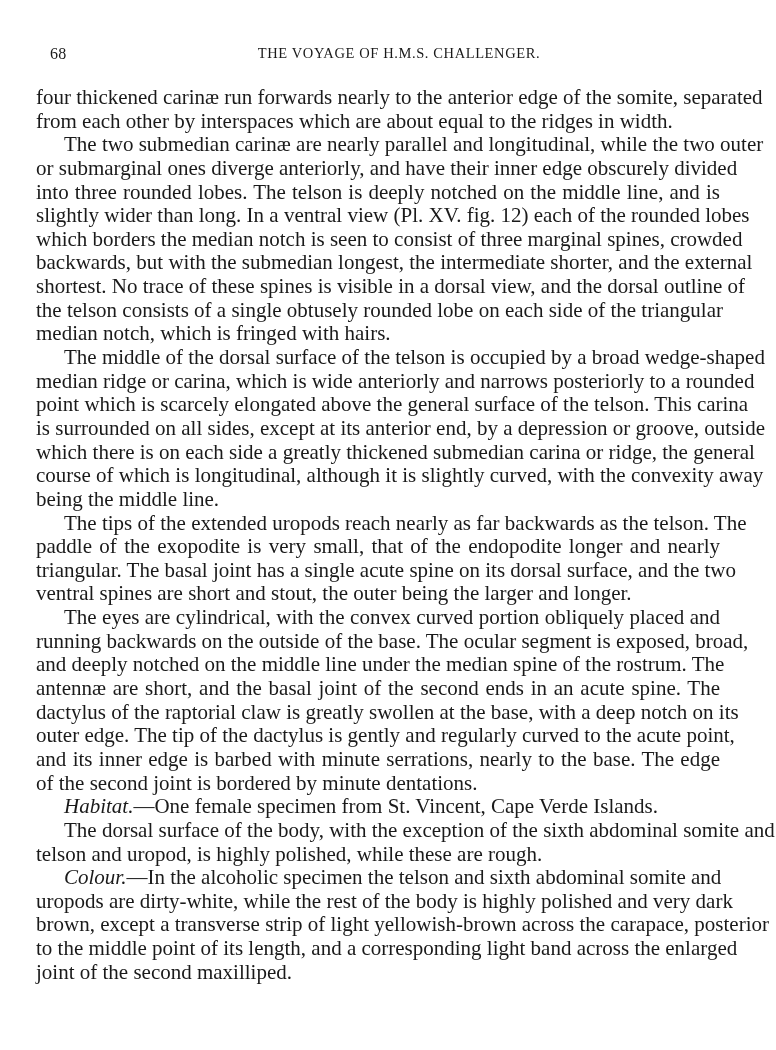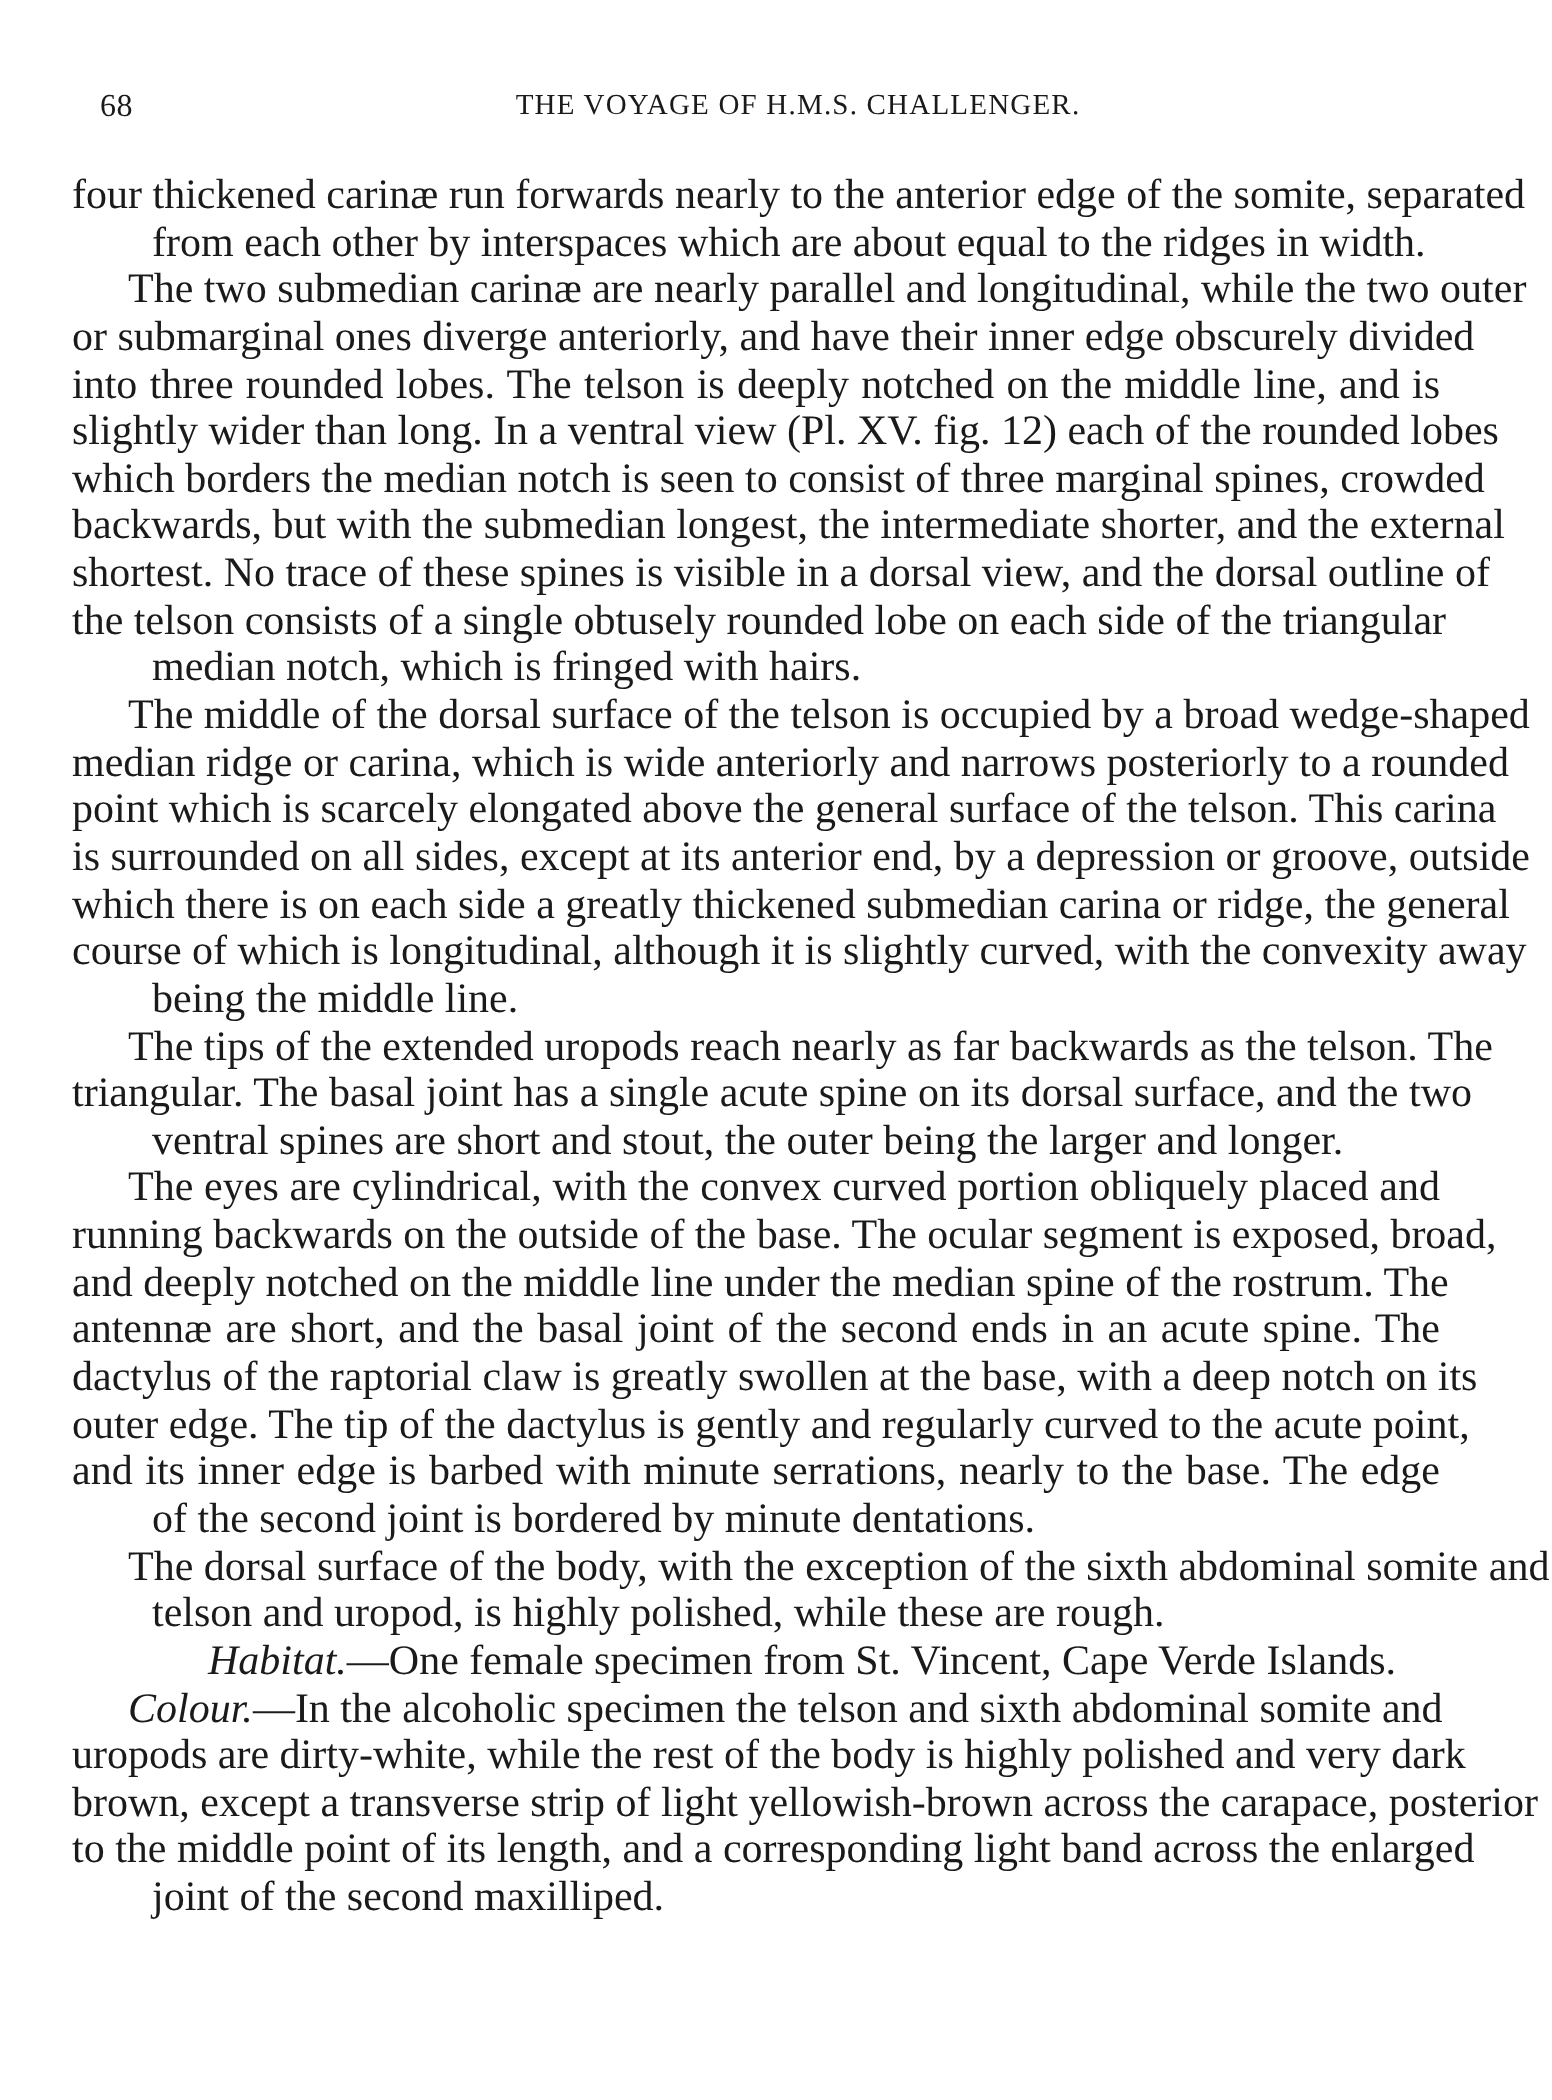"from each other by interspaces" .line.last { margin-left: 40px -> none }
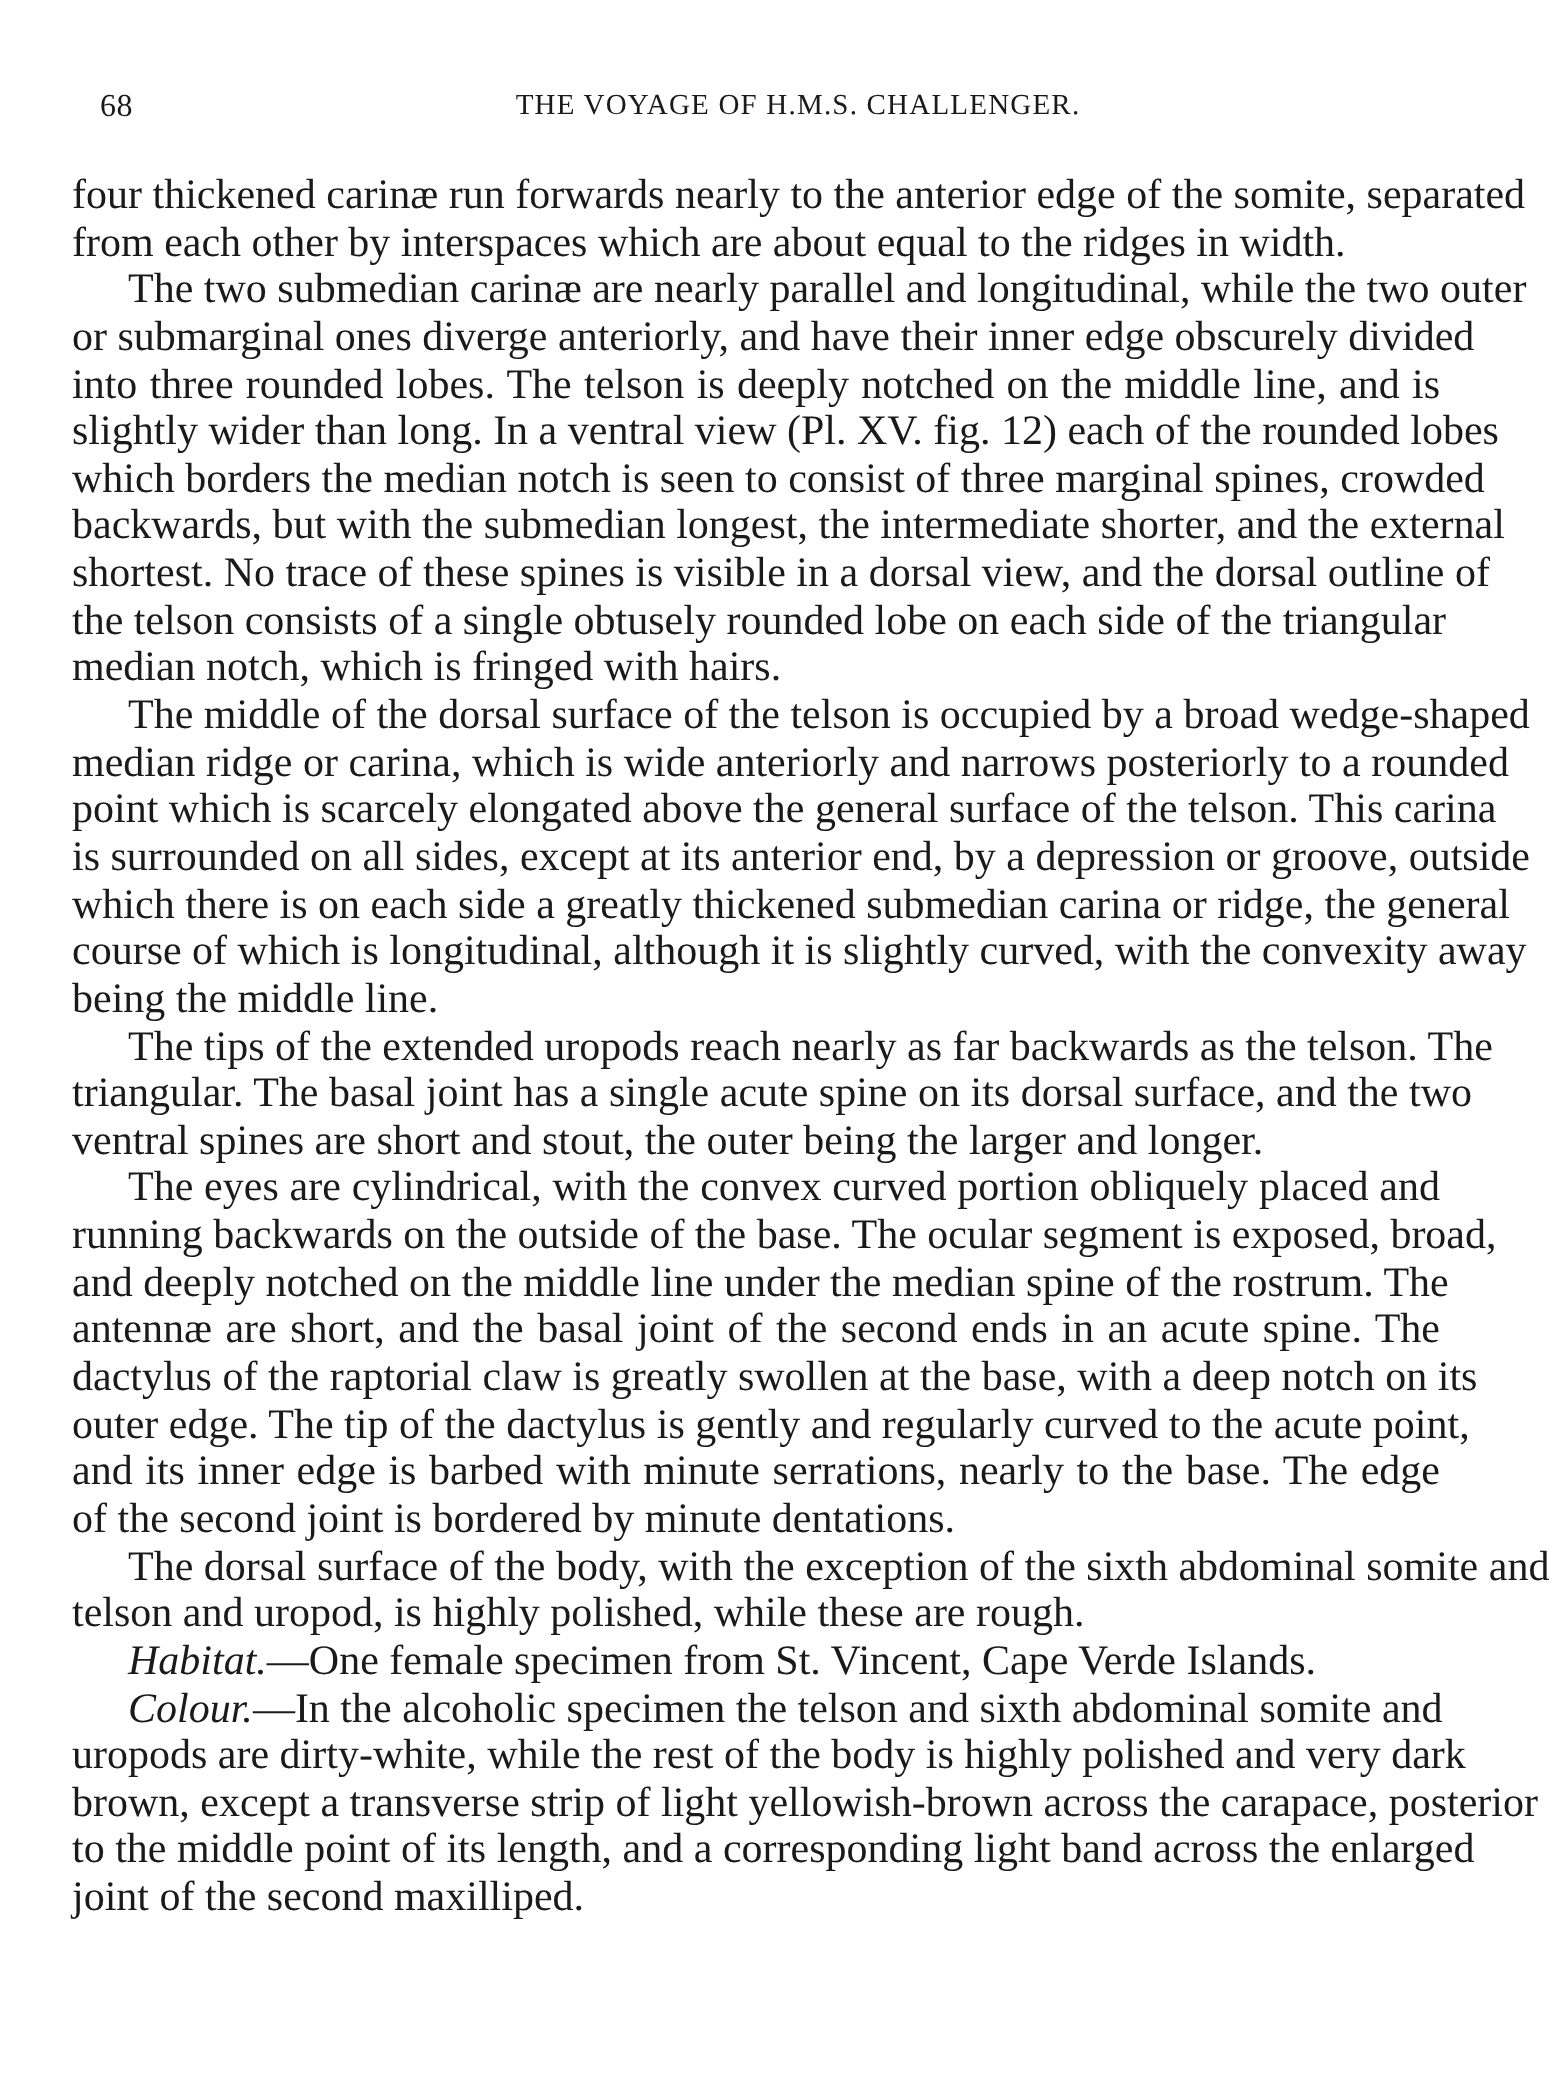"paddle of the exopodite is" span.line { html: none -> <span>paddle of the exopodite is very small, that of the endopodite longer and nearly</span> }
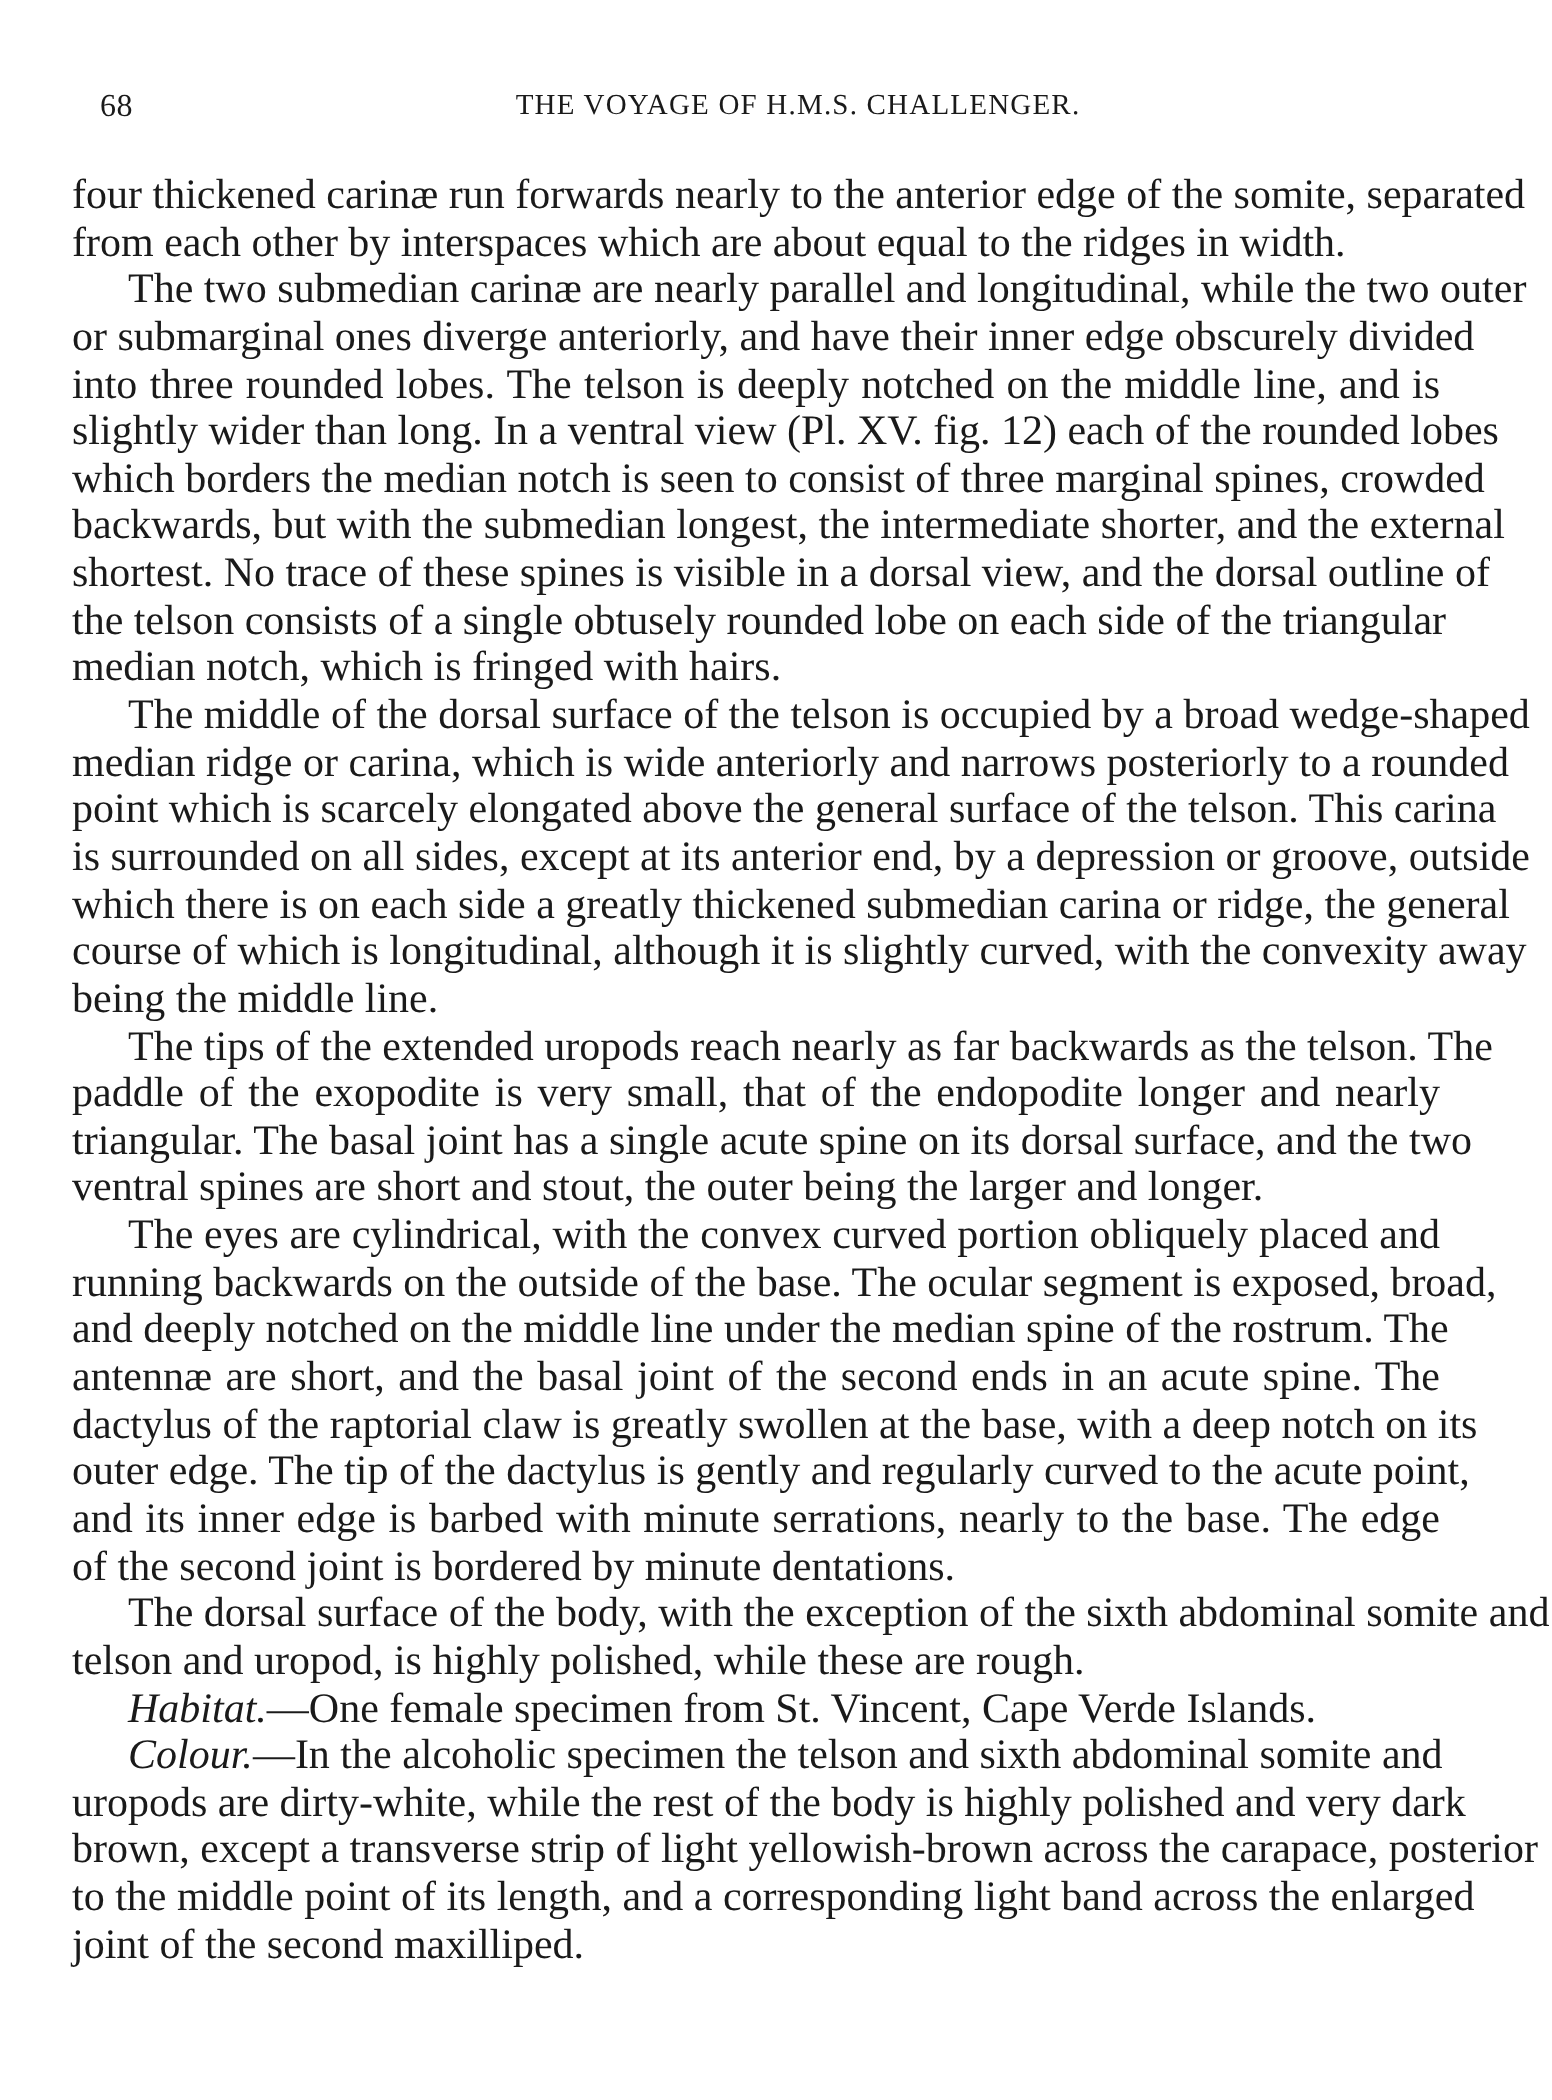"The dorsal surface of the" div.para { order: before "Habitat.—One female specimen from St." -> after "Habitat.—One female specimen from St." }
